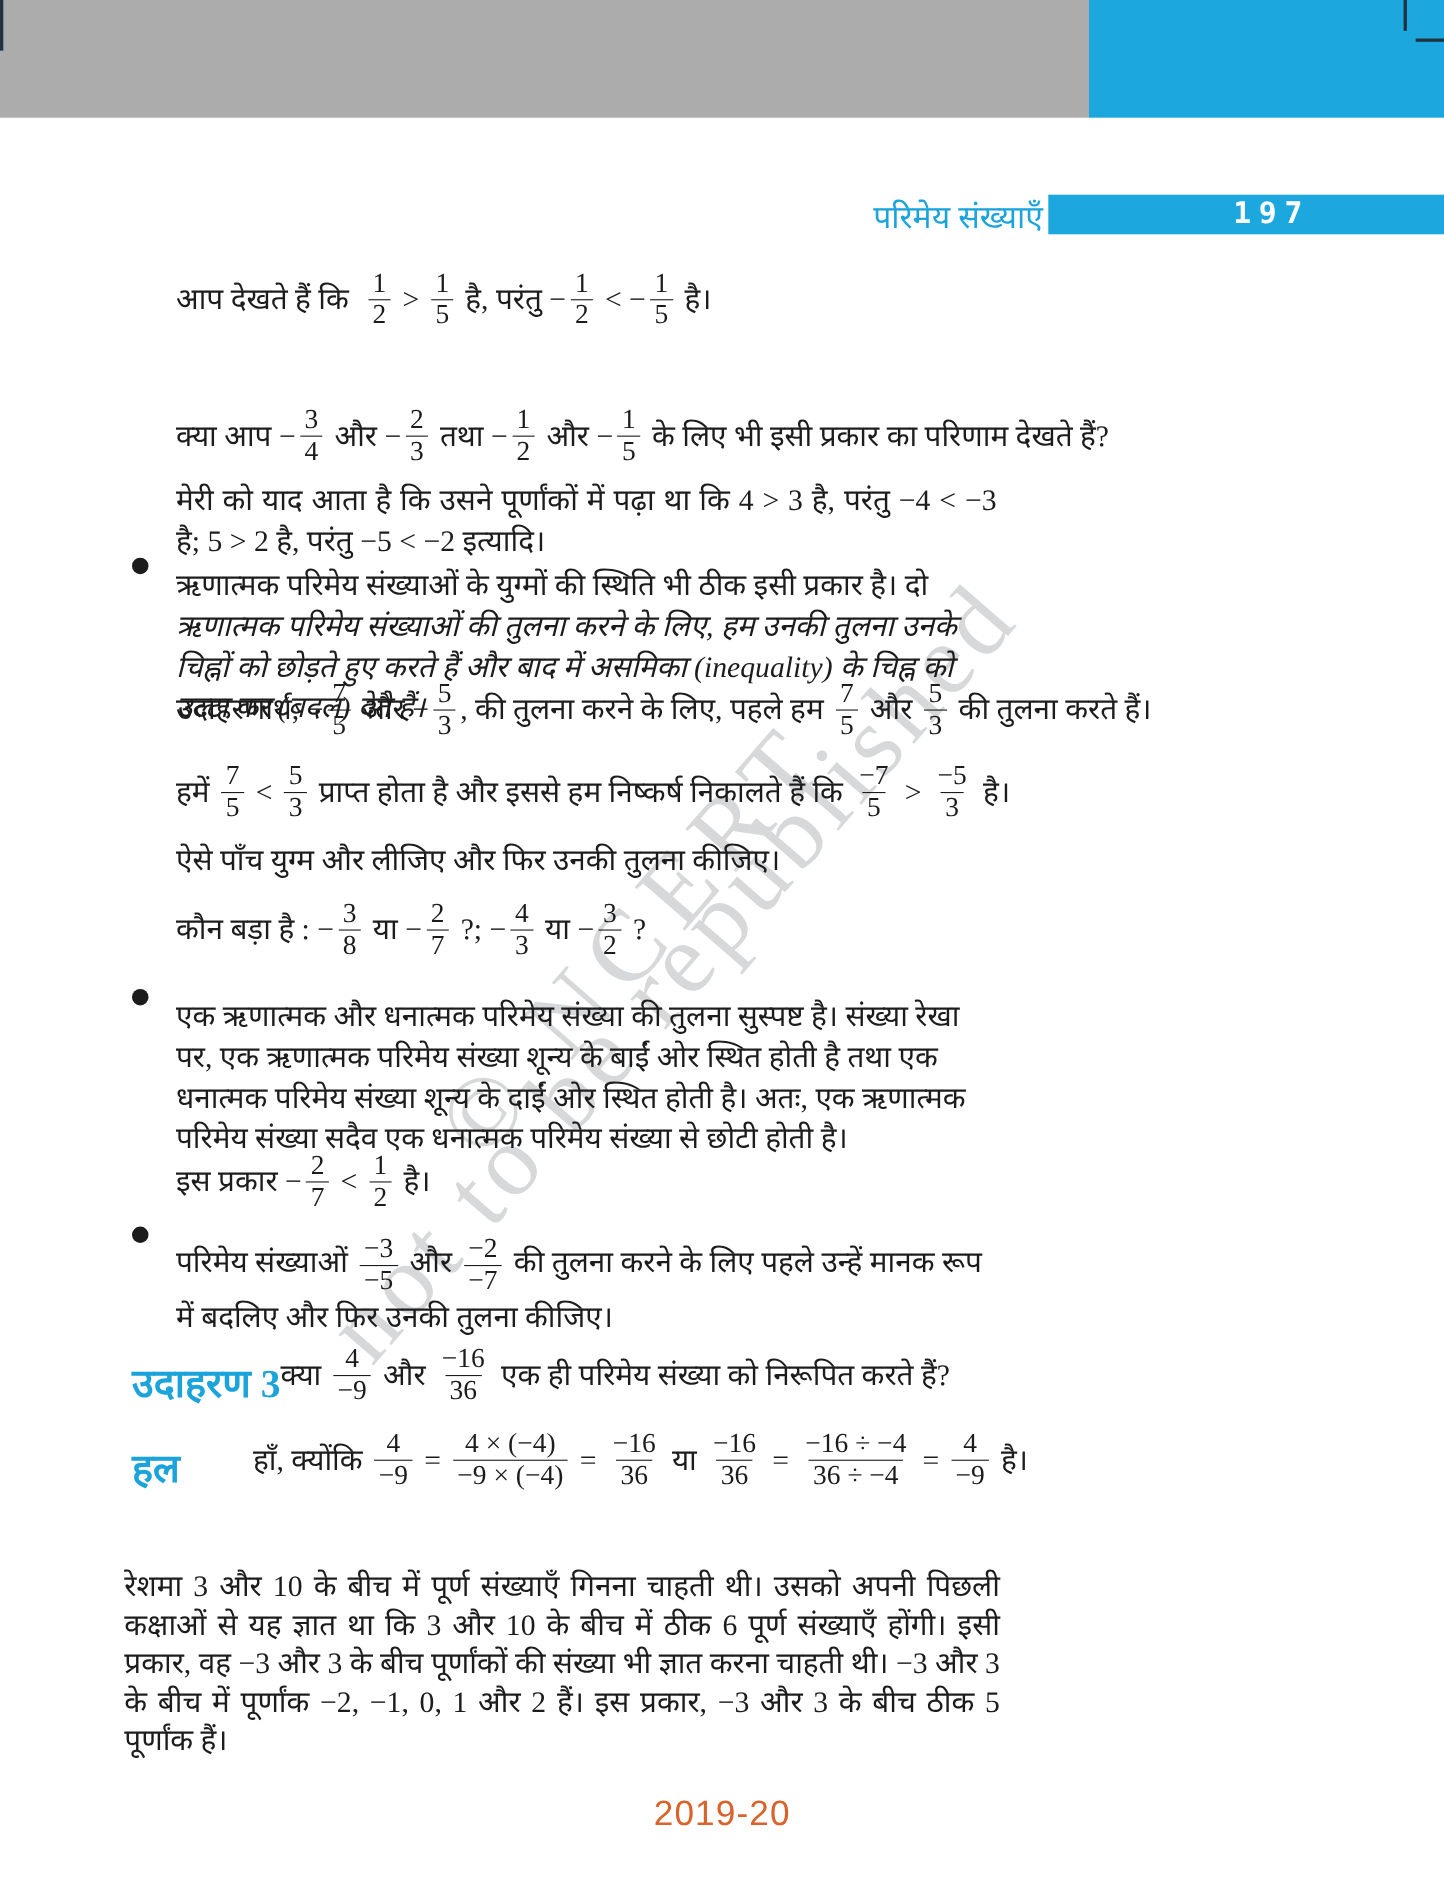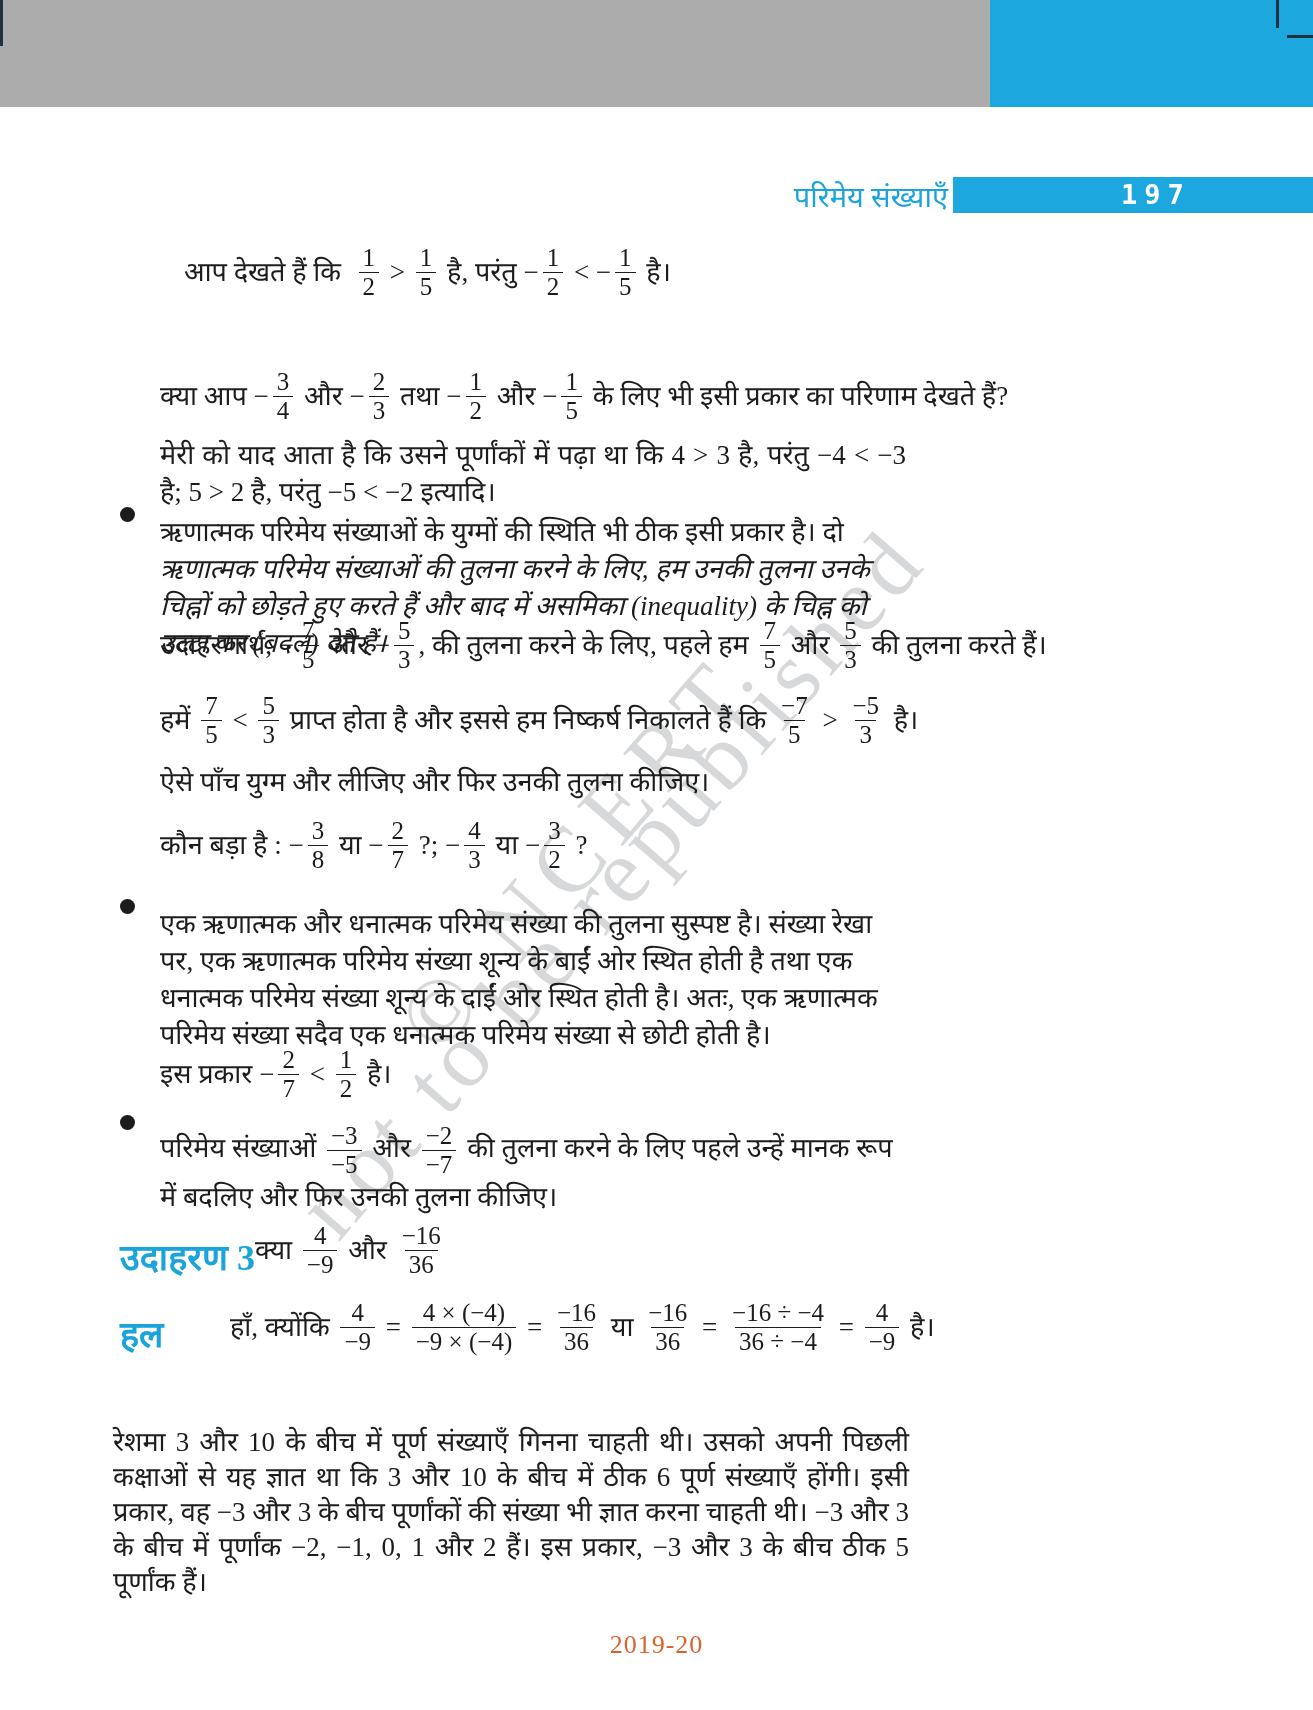"आप देखते हैं कि" .pos1 { margin-left: 24px -> none }
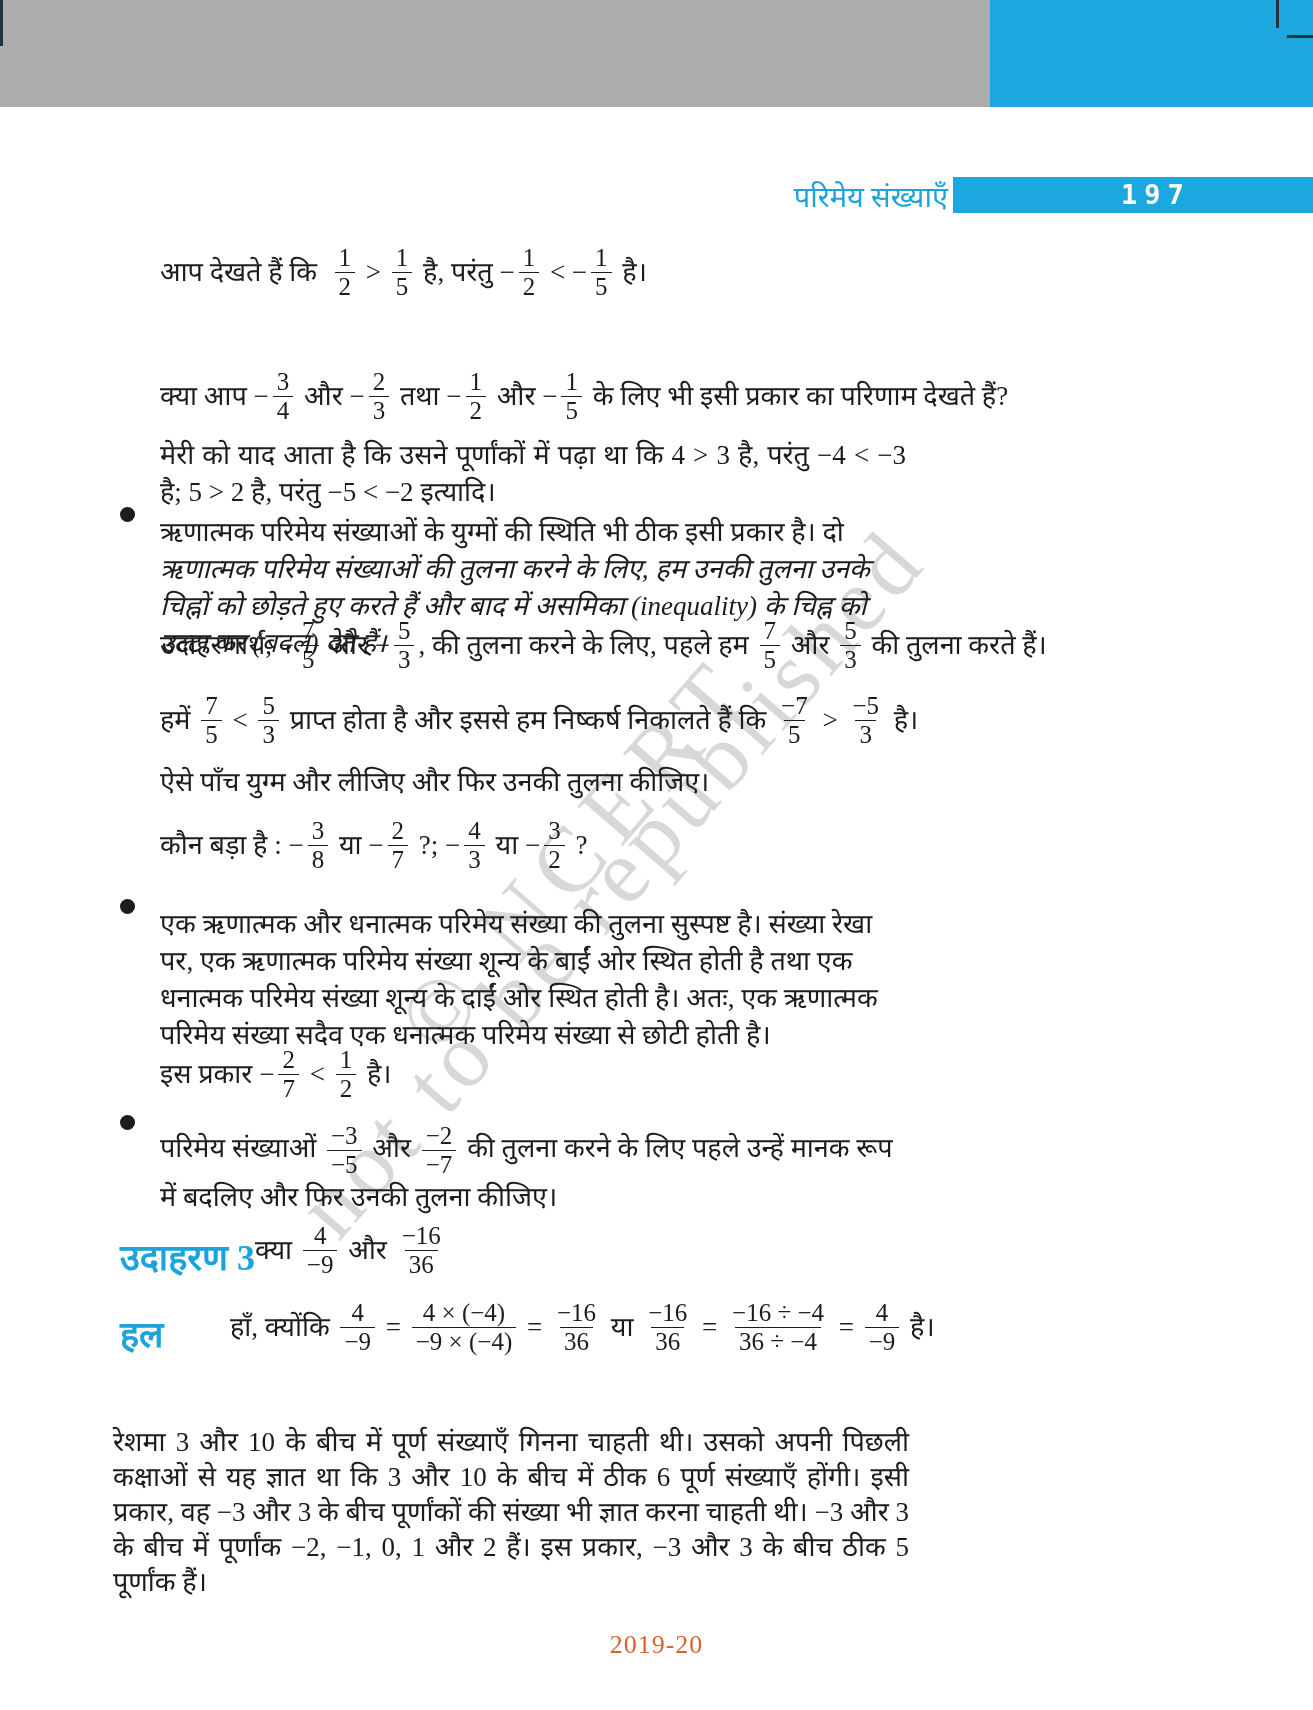"एक ही परिमेय संख्या को" span.seg-t { html: none -> <span> एक ही परिमेय संख्या को निरूपित करते हैं?</span> }
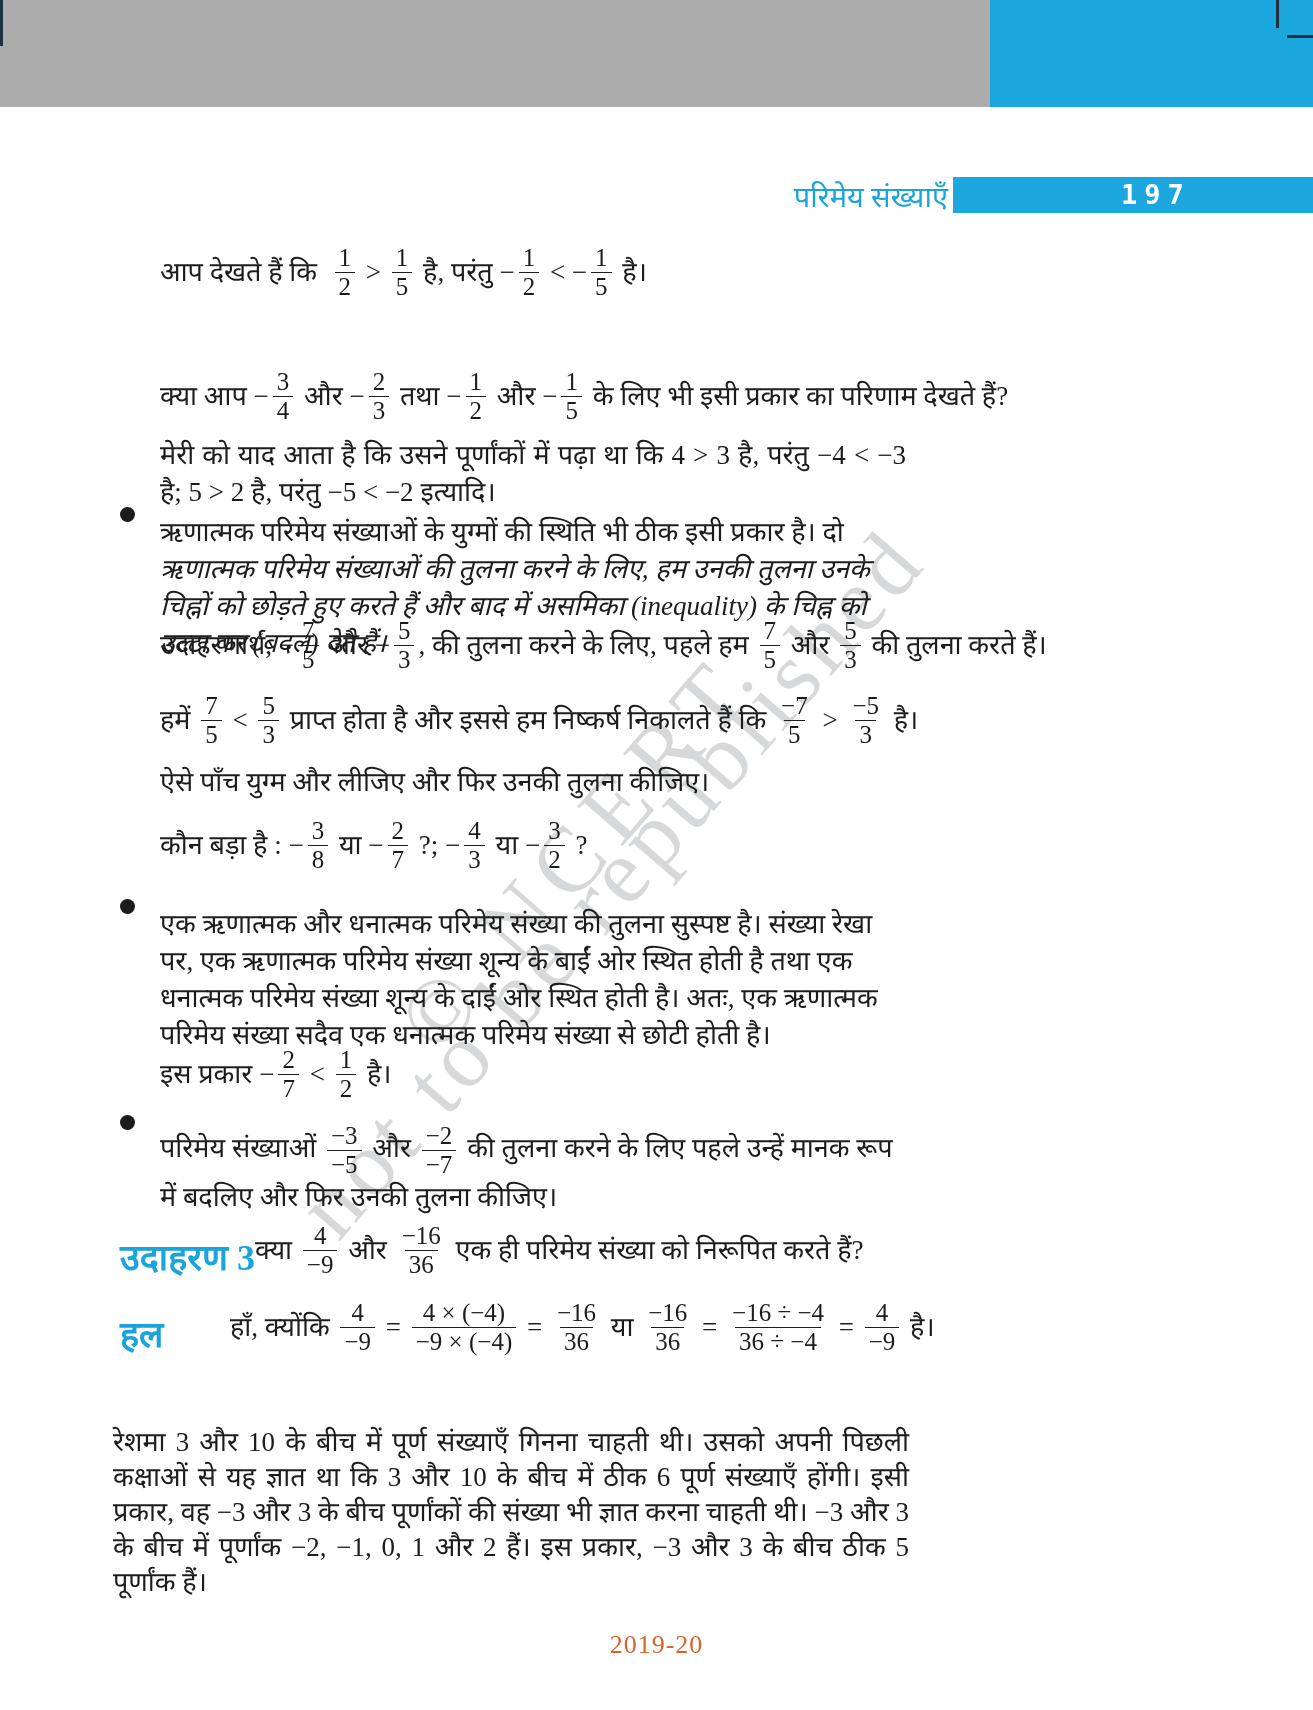"2019-20" .footer { font-family: Liberation Serif, serif -> Liberation Sans, sans-serif; font-size: 26px -> 32px }
